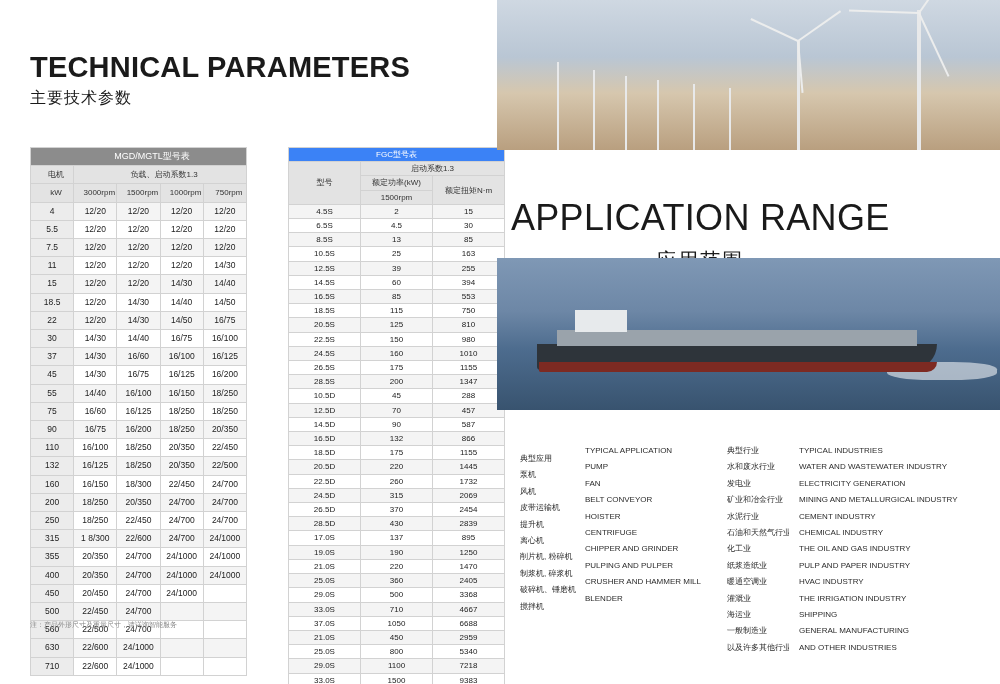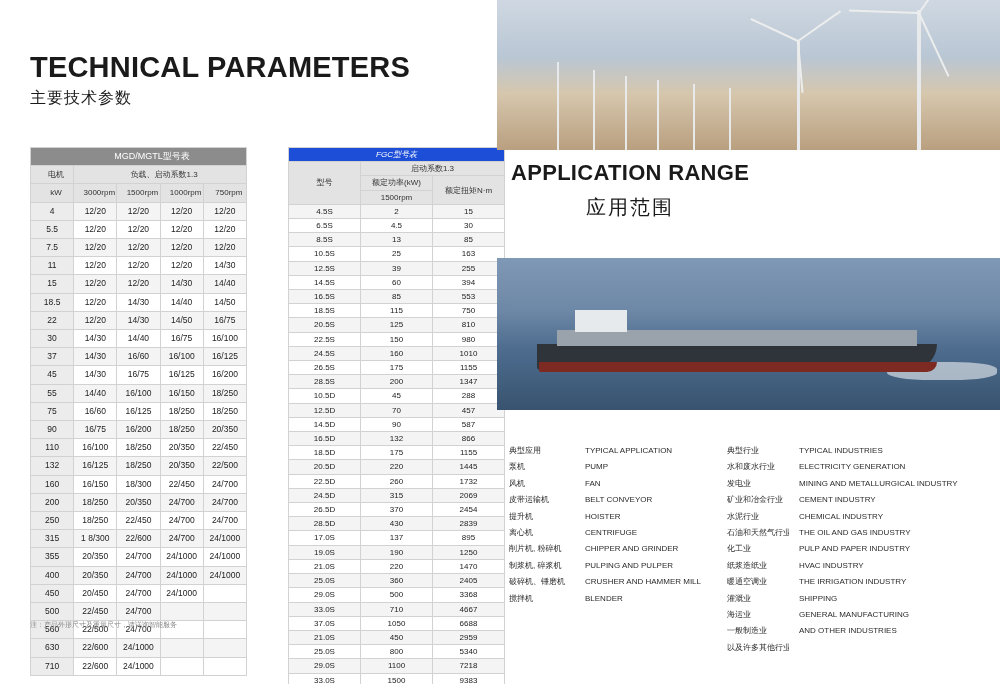"FGC型号表" .fgc-head { background: #1d4ed8 -> #3b82f6; font-style: italic -> none }
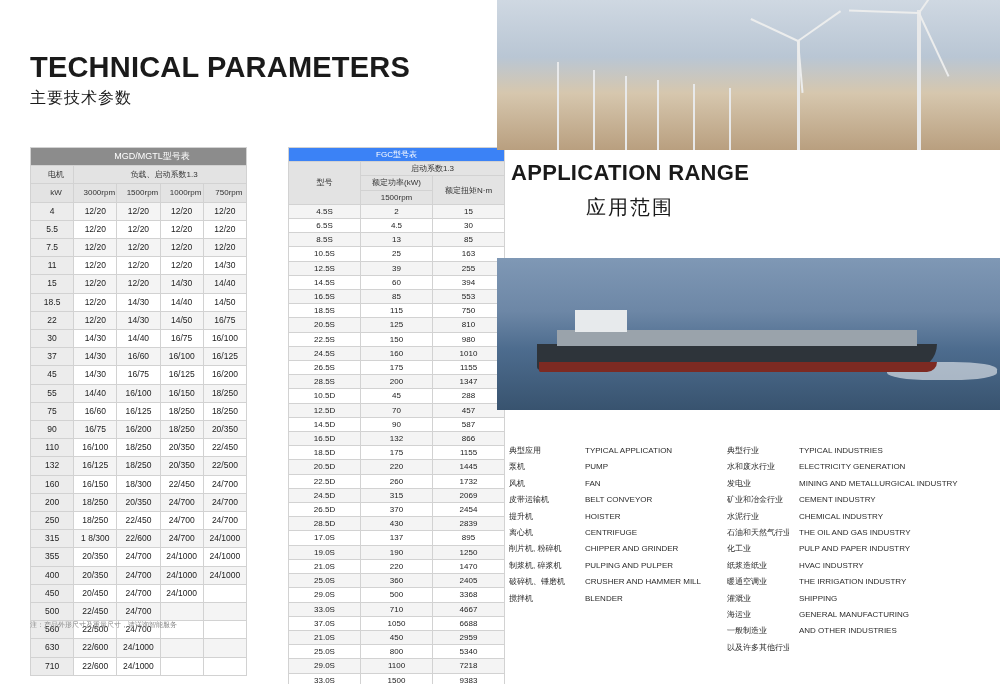"APPLICATION RANGE" .app-title-en { font-size: 22px -> 36px; font-weight: bold -> normal; margin-top: none -> 37px }
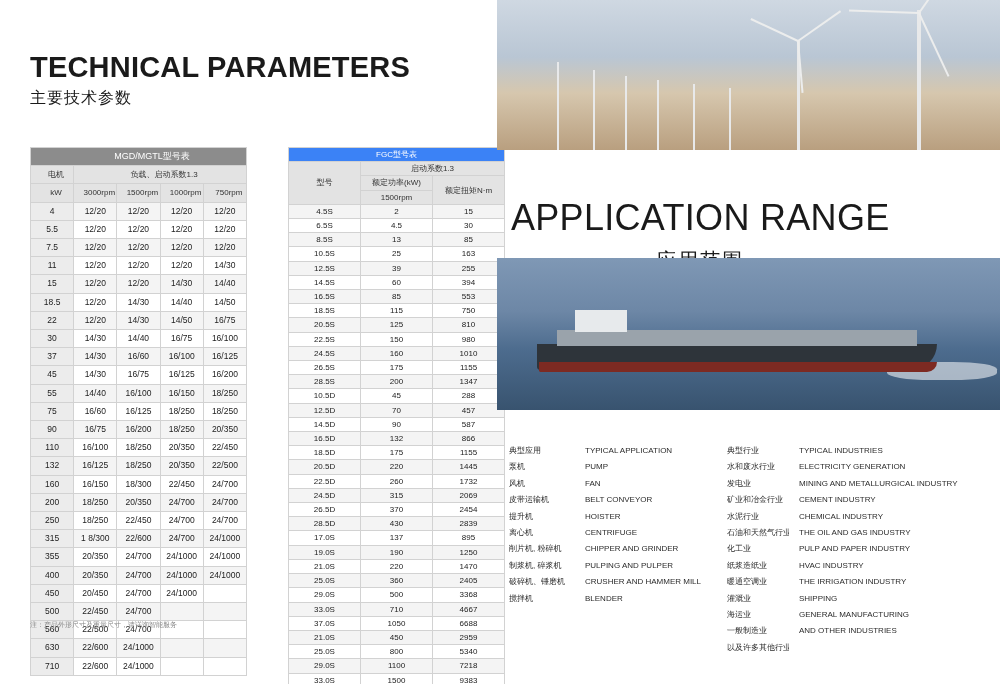"典型应用" .col-a { left: 0 -> 11px; margin-top: none -> 8px }
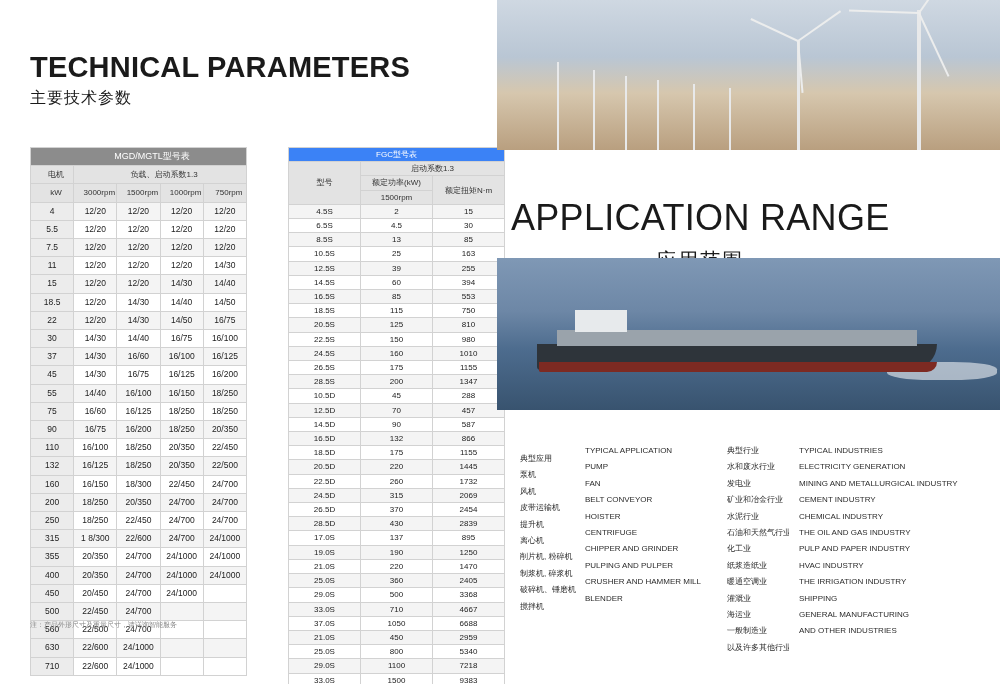"WATER AND WASTEWATER INDUSTRY" div.app-row { html: none -> <div>WATER AND WASTEWATER INDUSTRY</div> }
